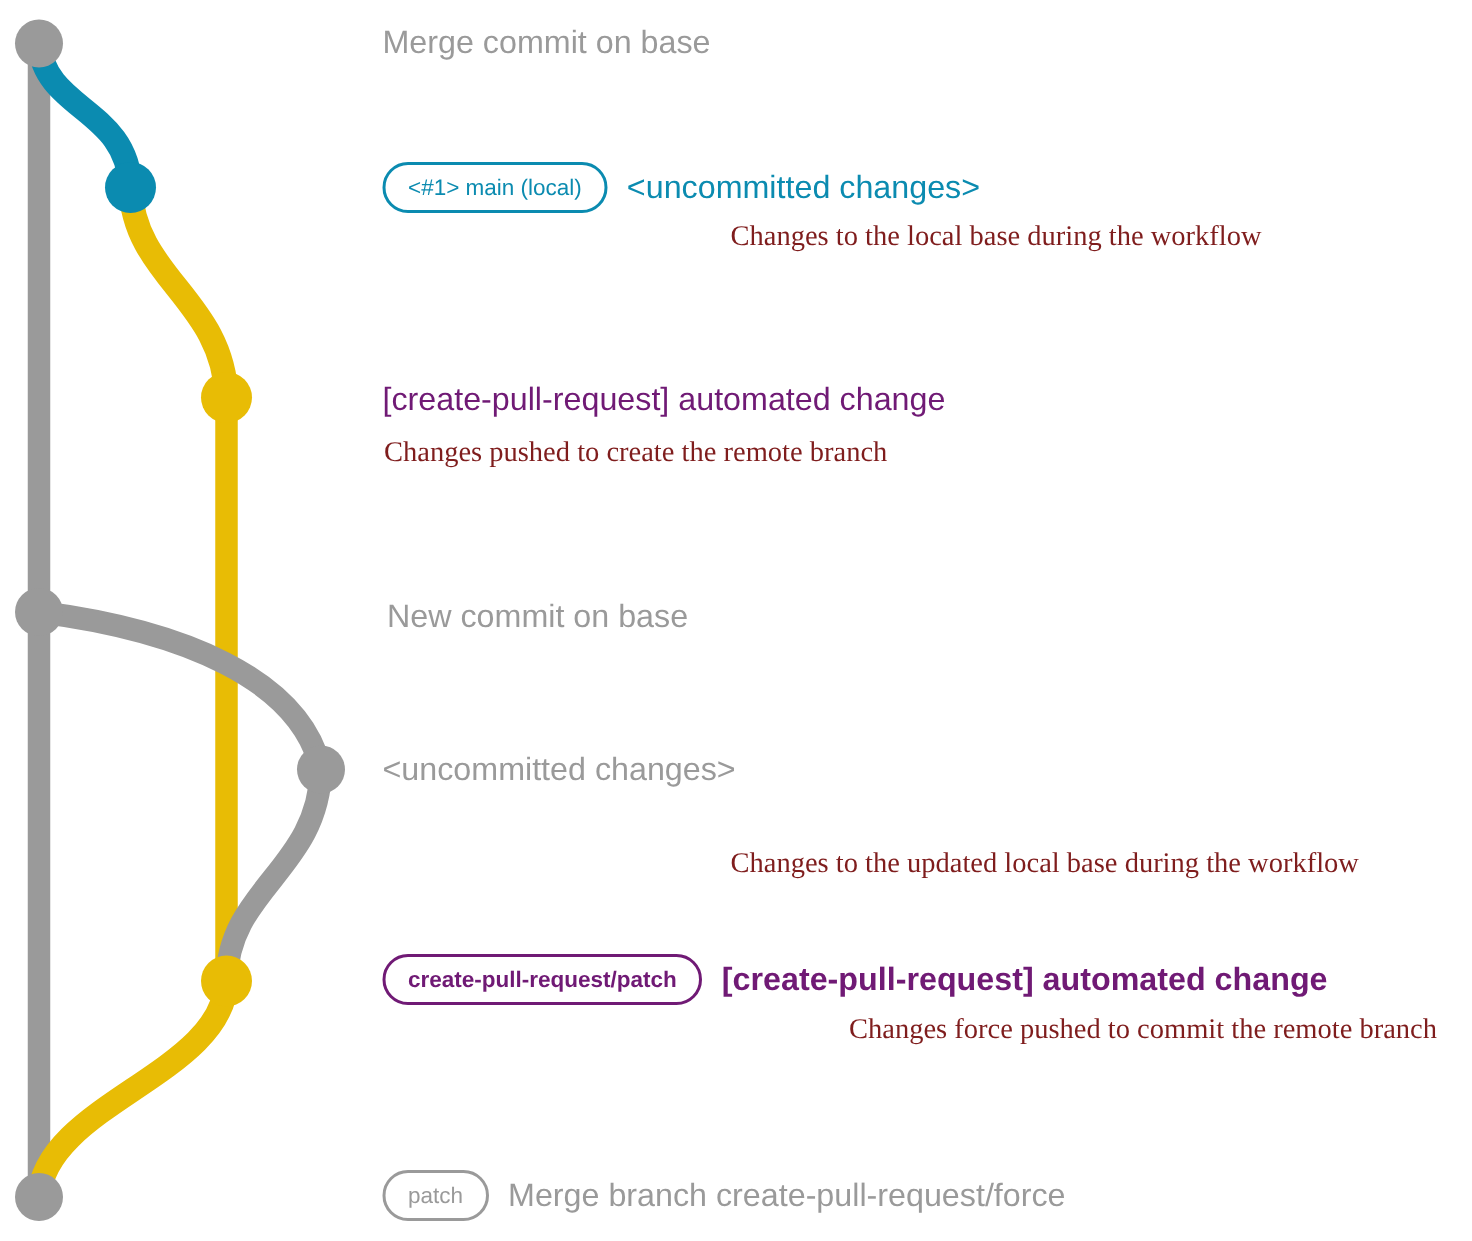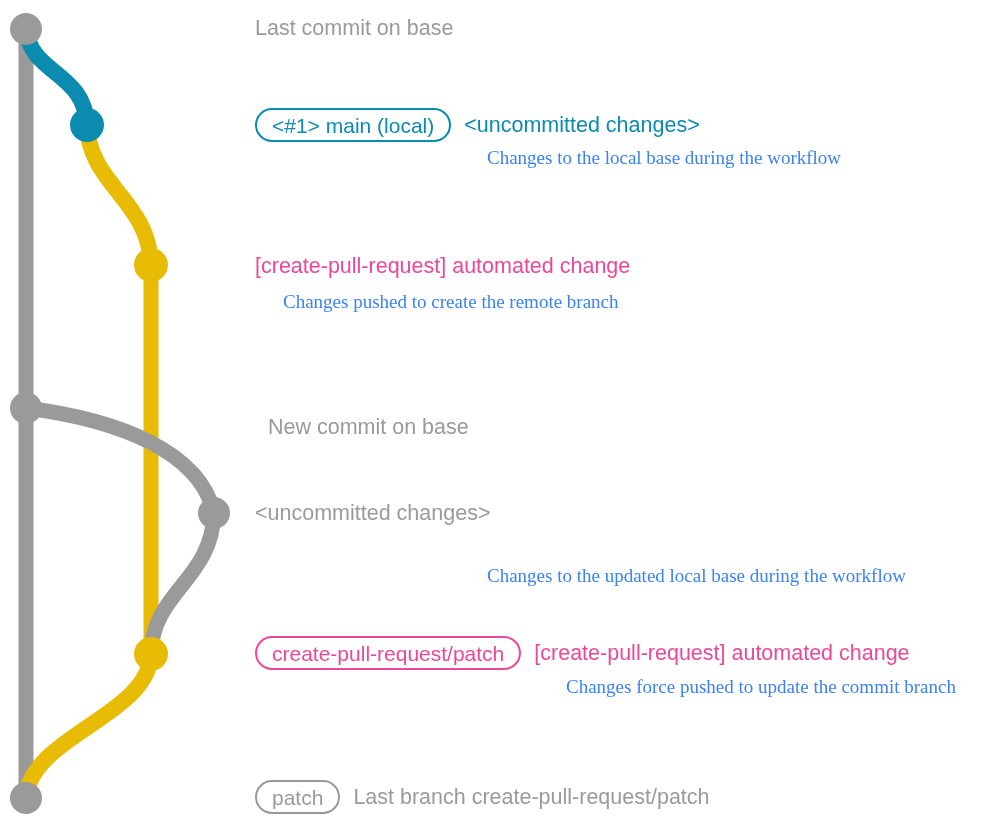"Last commit on base" span.headline { text: Last -> Merge }
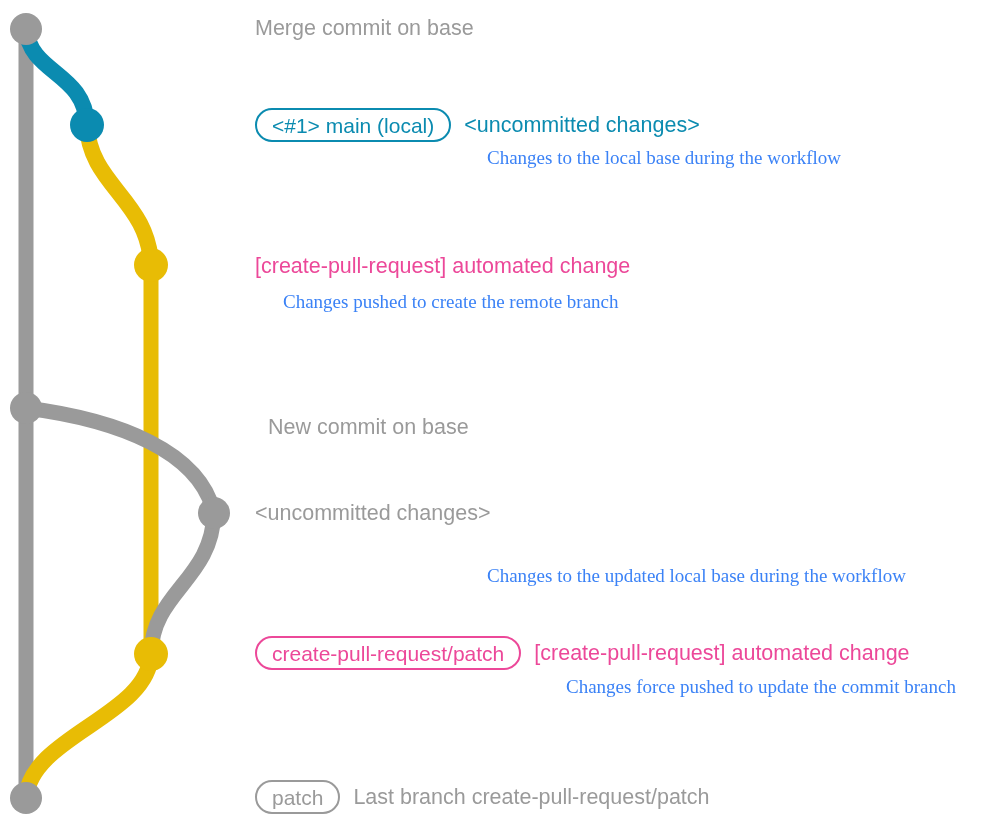"<#1> main (local)" .pill { font-size: 21px -> 15px }
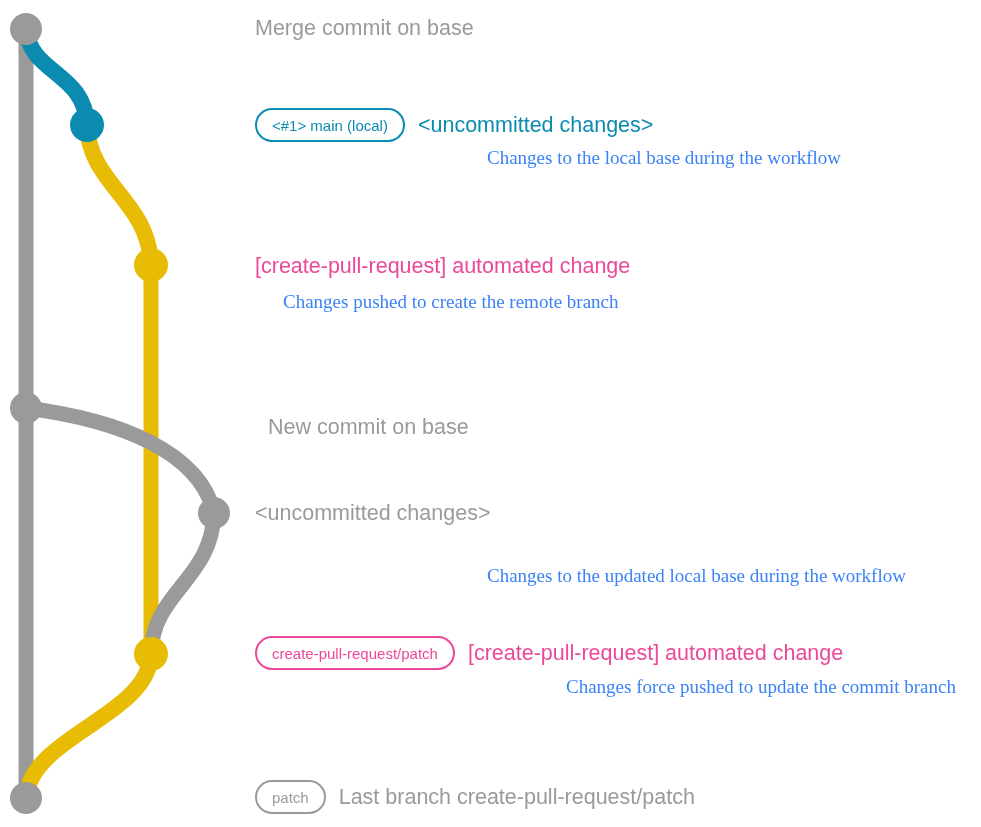"Changes to the local base" .subtext { color: #3b82f6 -> #7f1d1d }
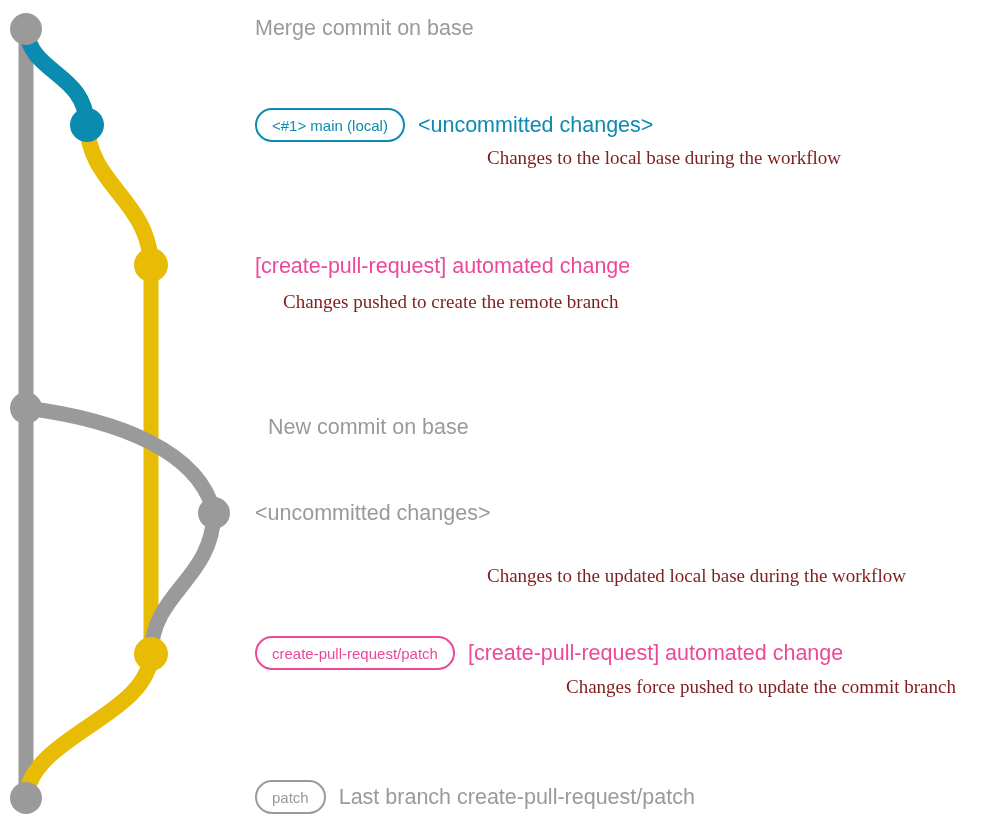"[create-pull-request] automated change" .c-yellow { color: #ec4899 -> #701a75 }
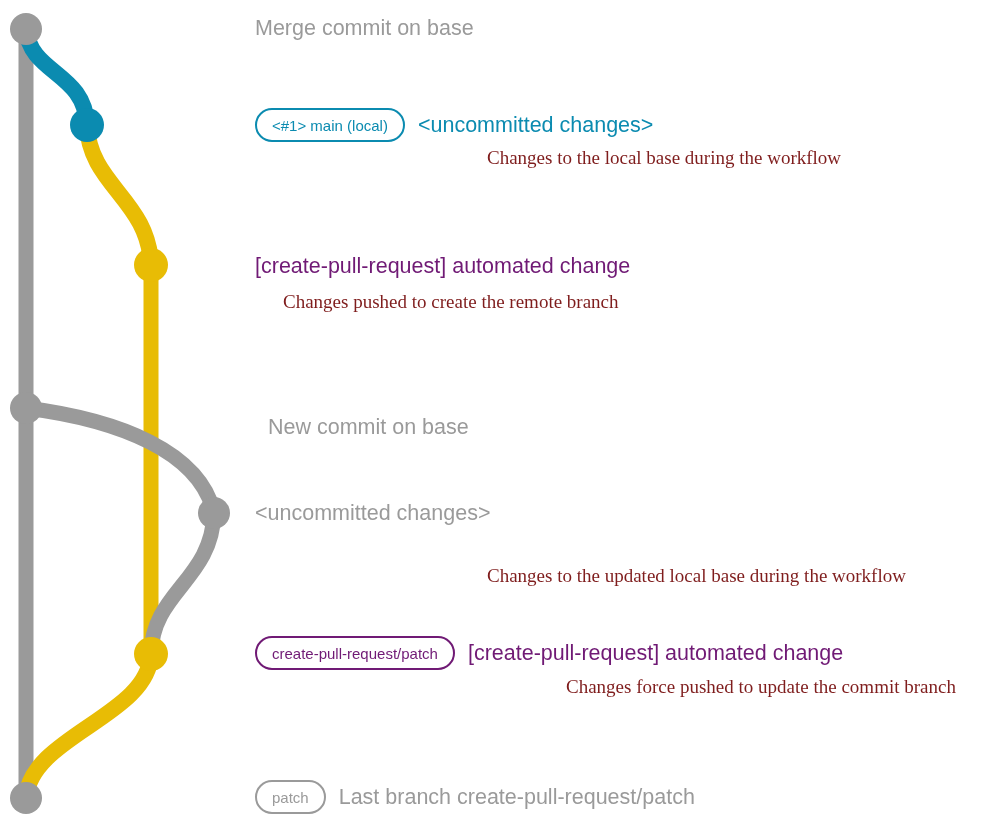"Changes pushed to create the" div.subtext { left: 283px -> 256px }
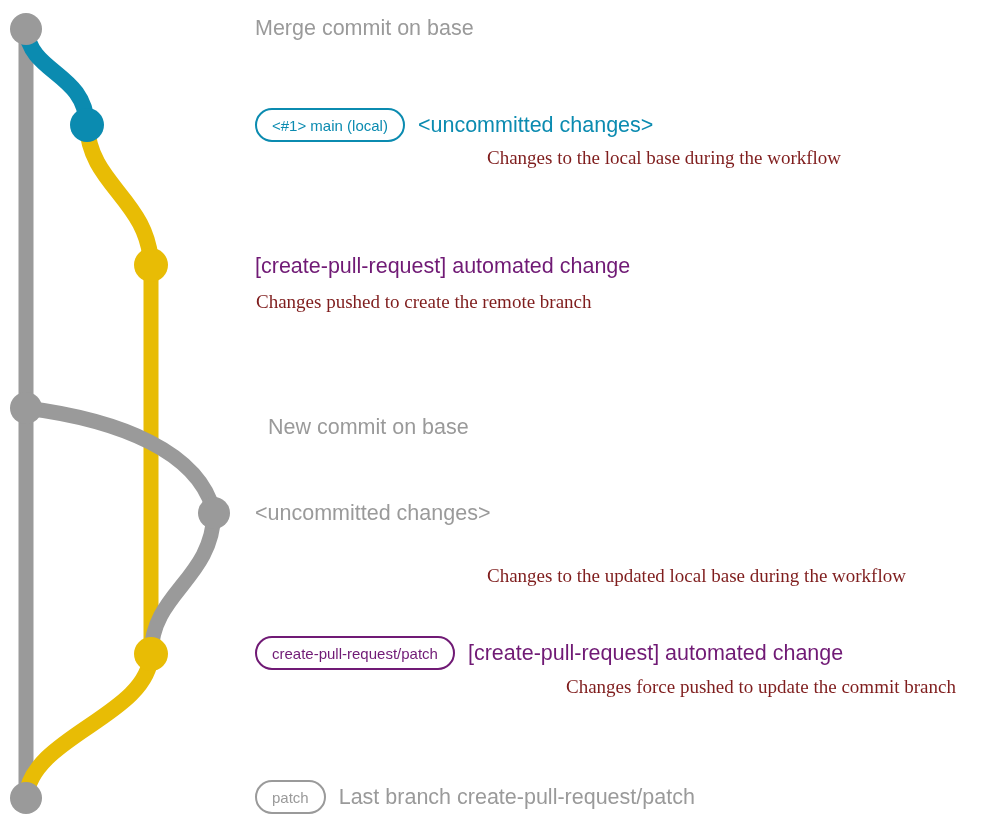"New commit on base" div.row { left: 268px -> 258px; margin-top: 16px -> none }
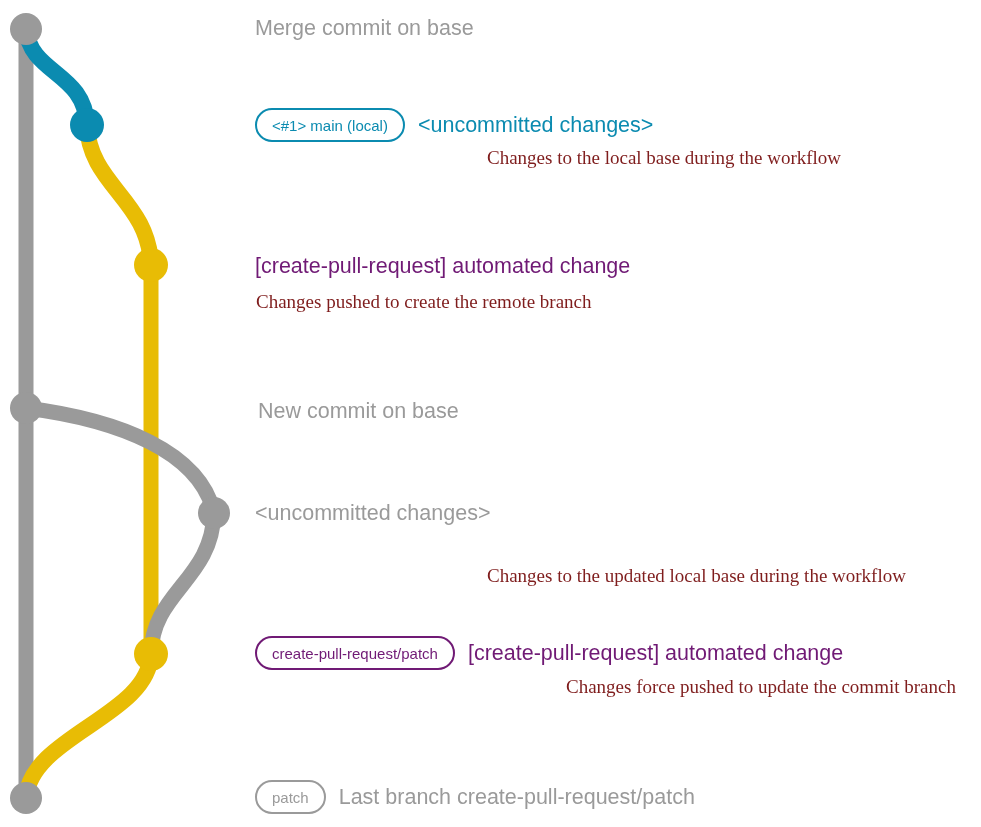"create-pull-request/patch" div.row { font-weight: none -> bold }
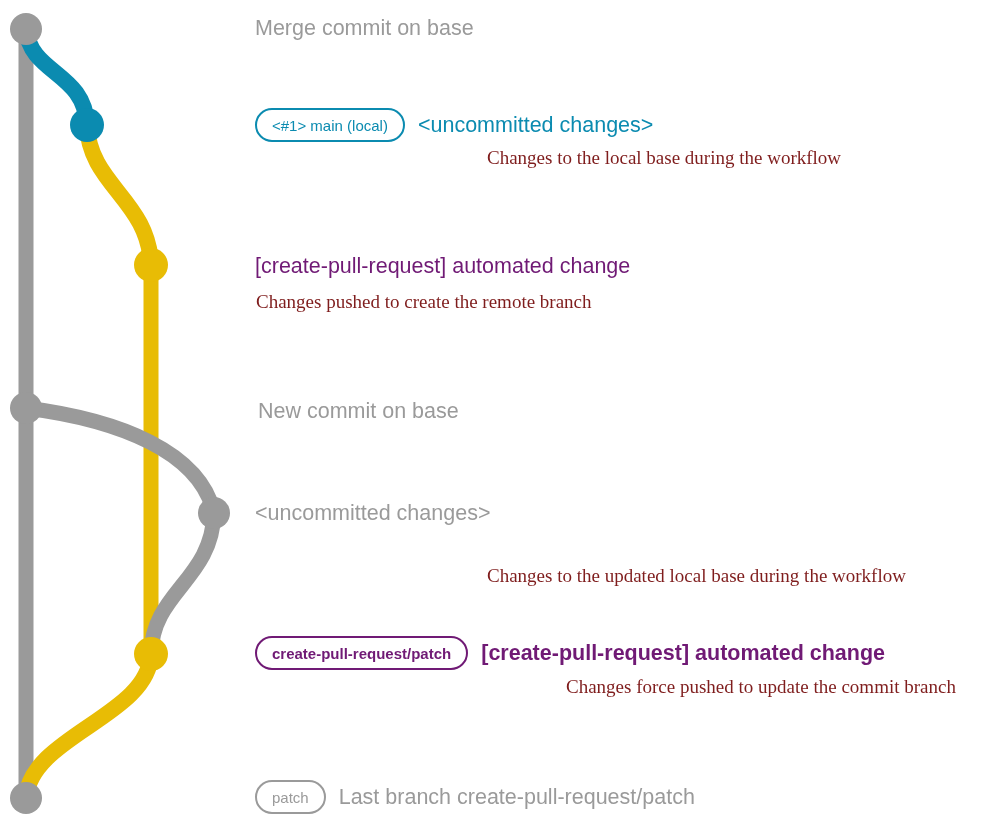"Changes force pushed to update" div.subtext { text: update the commit -> commit the remote }
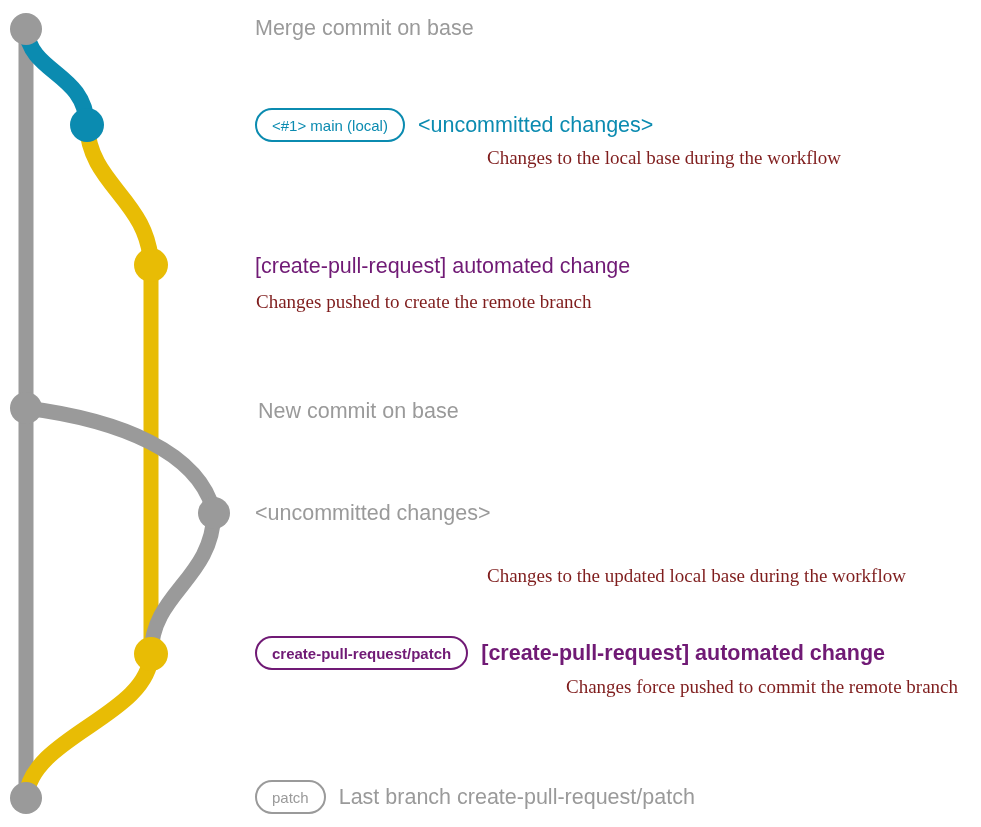"Last branch create-pull-request/patch" span.headline { text: Last branch create-pull-request/patch -> Merge branch create-pull-request/force }
